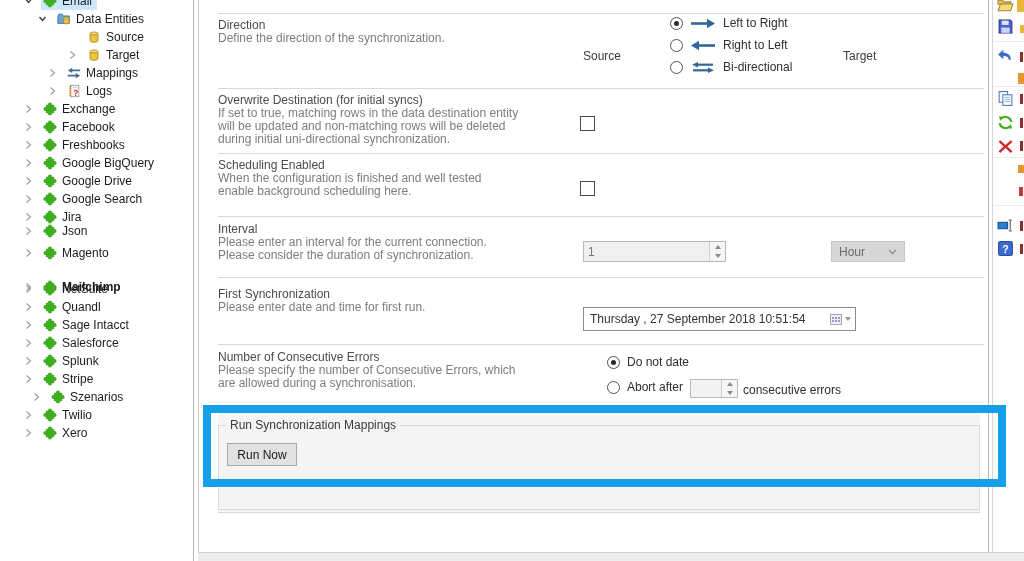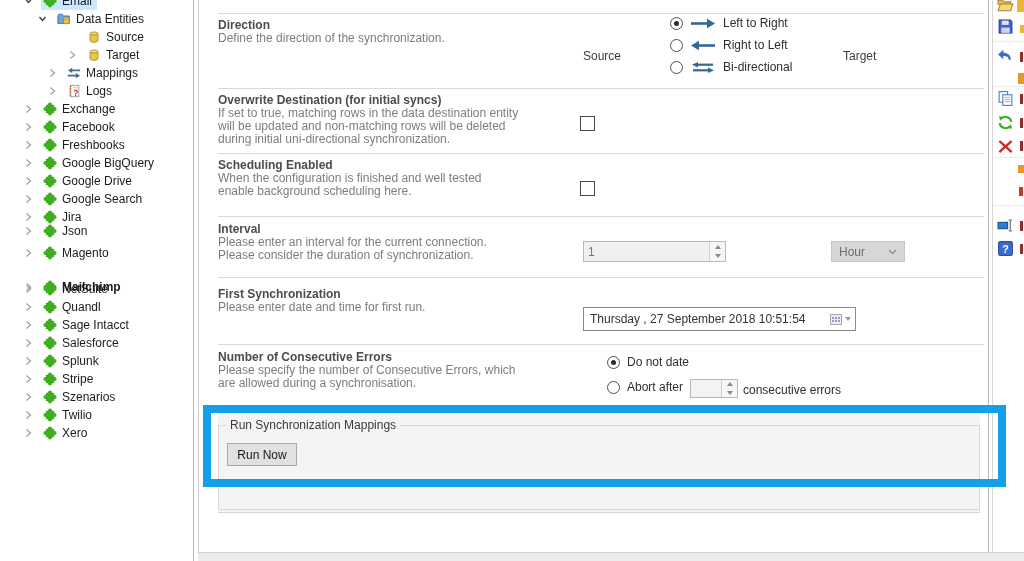"Direction" .h { font-weight: bold -> normal }
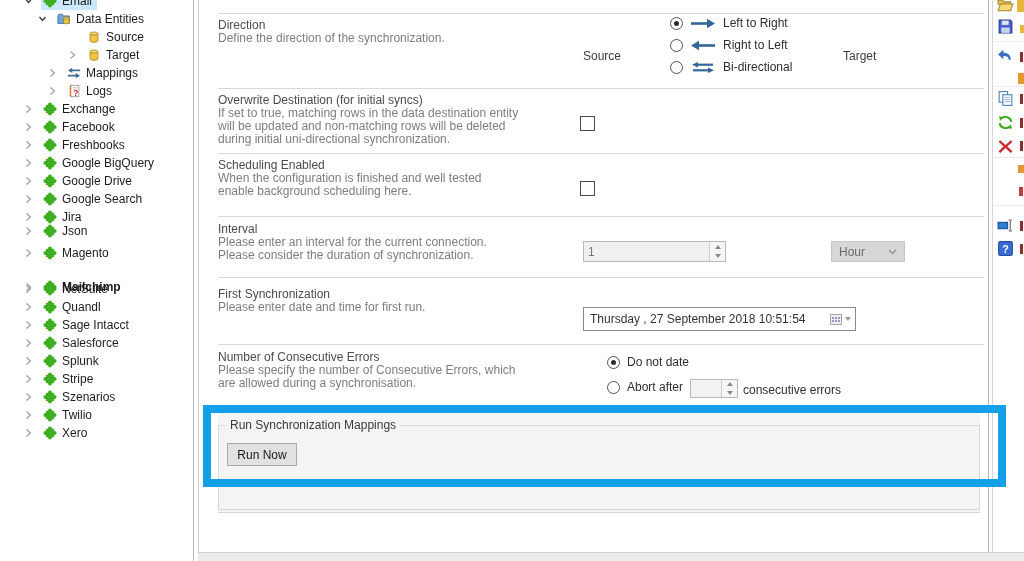"Szenarios" div.tree-row { margin-left: none -> 8px }
